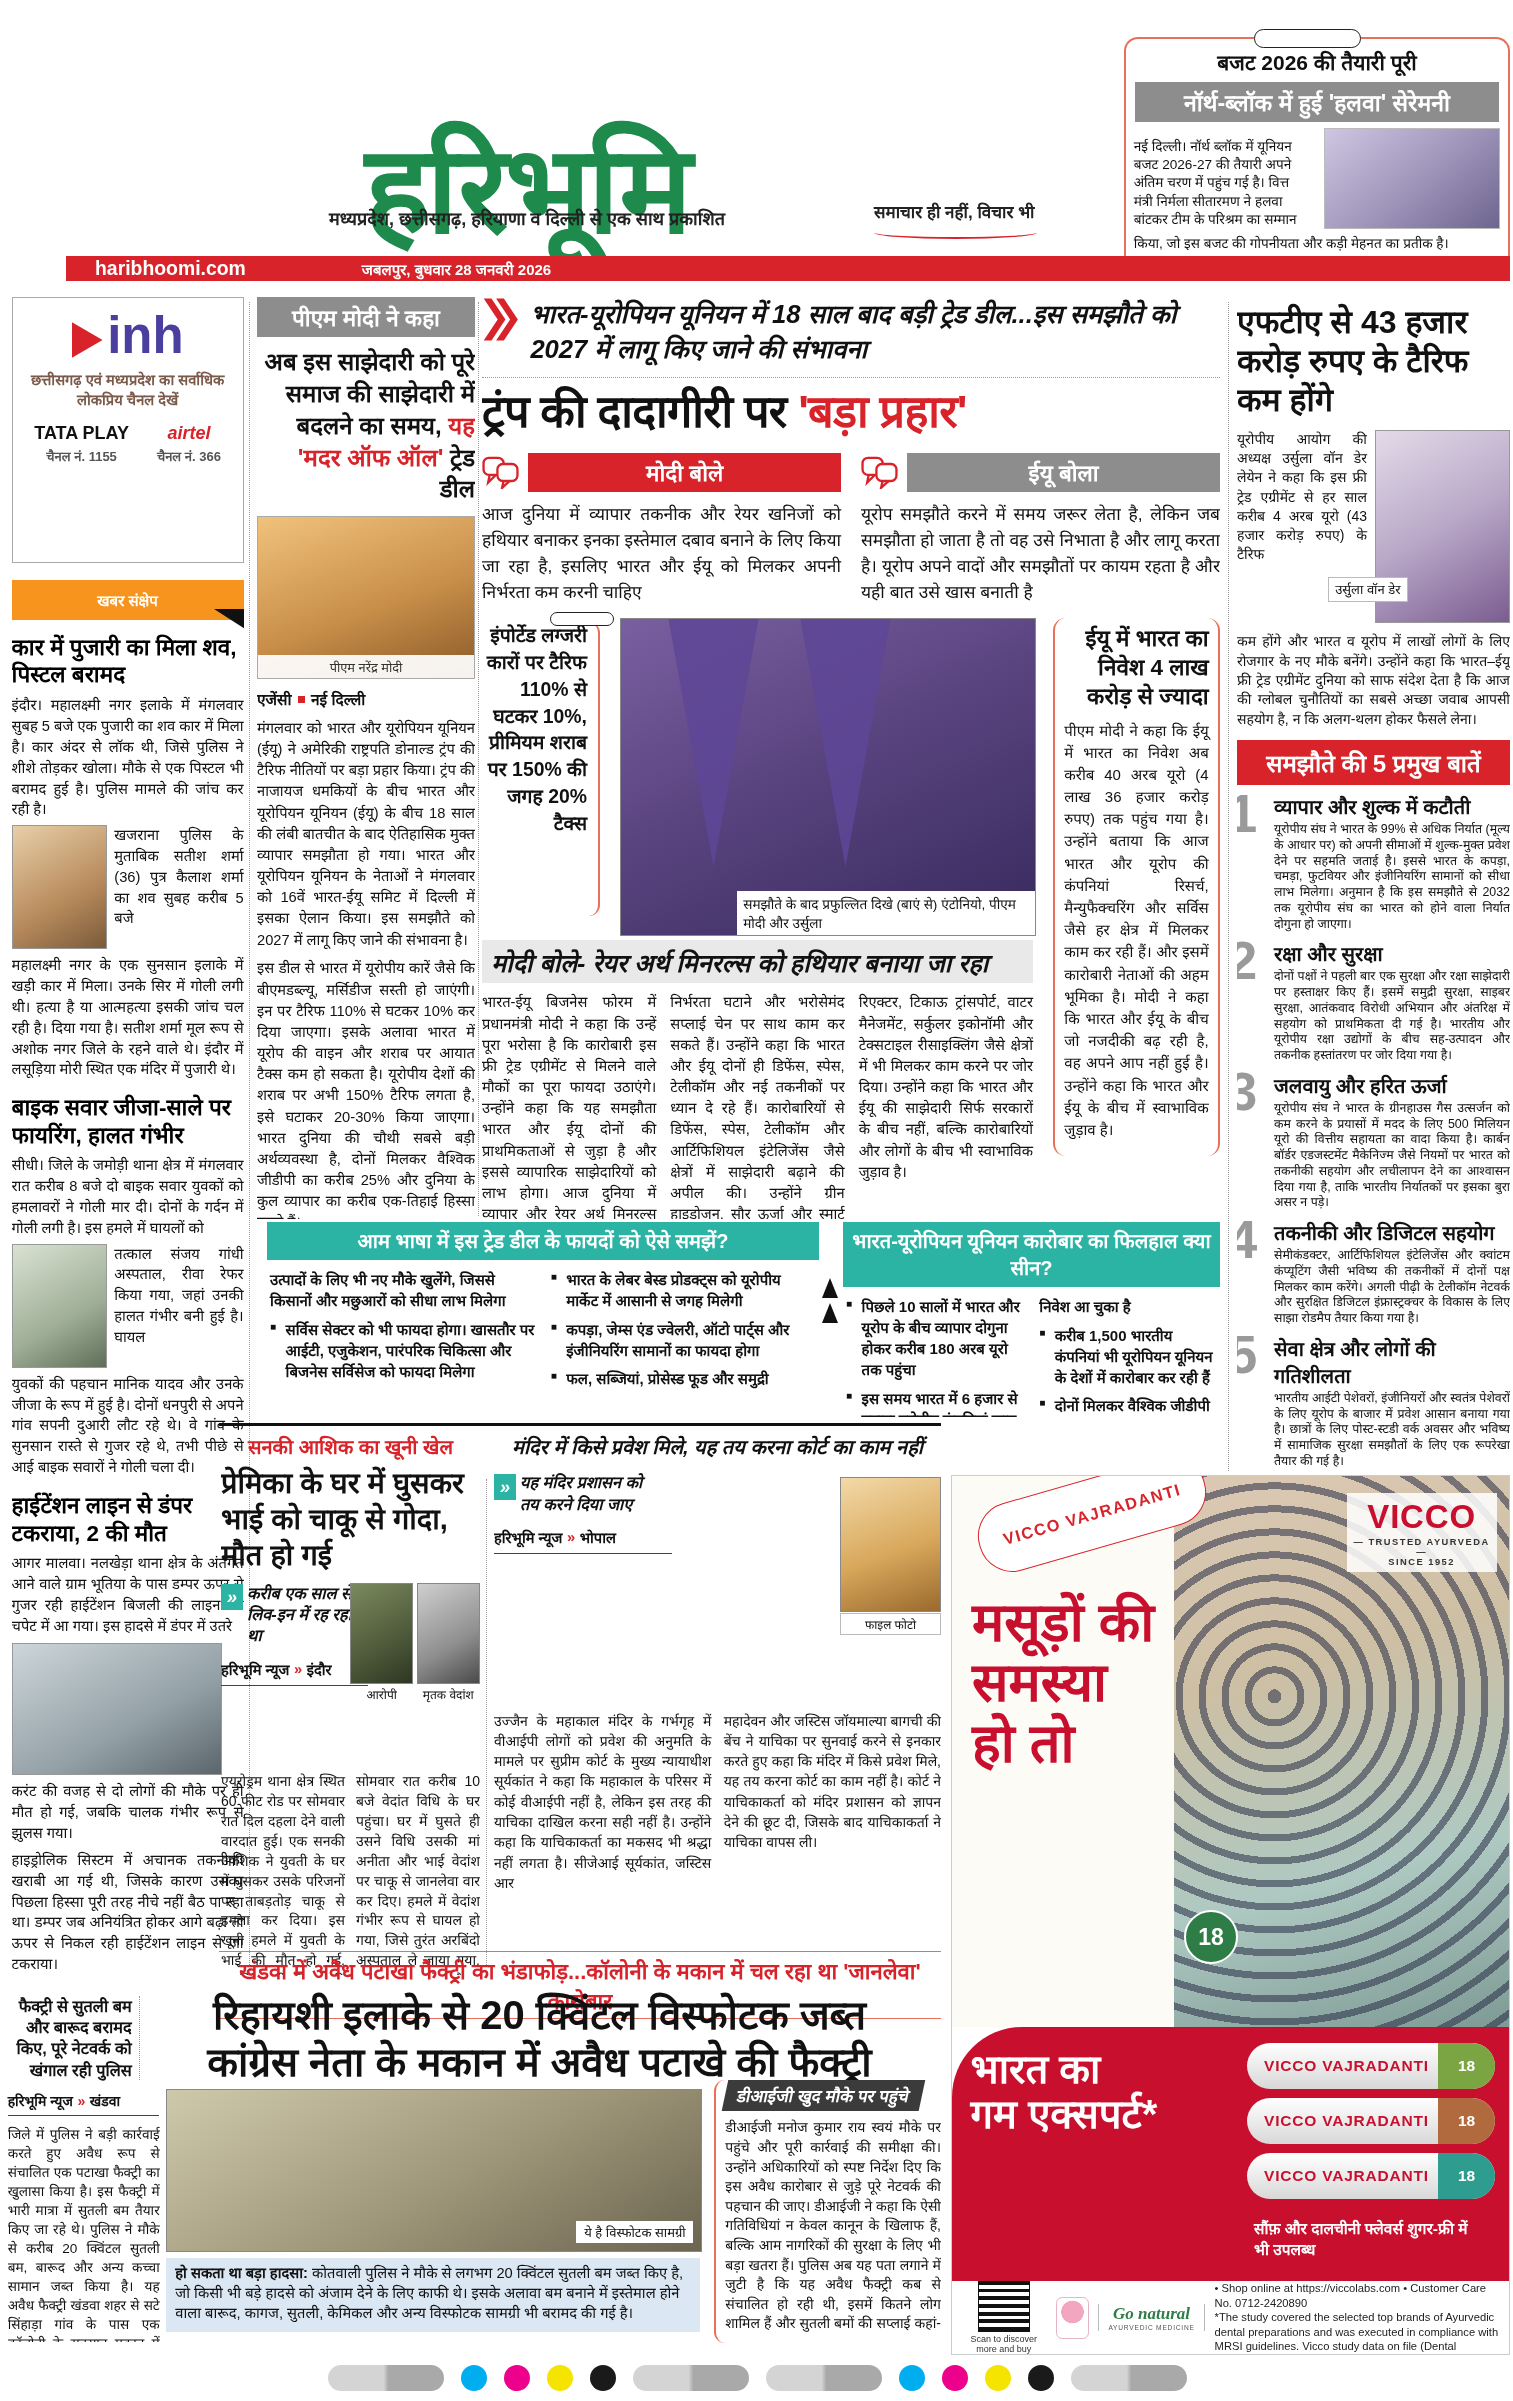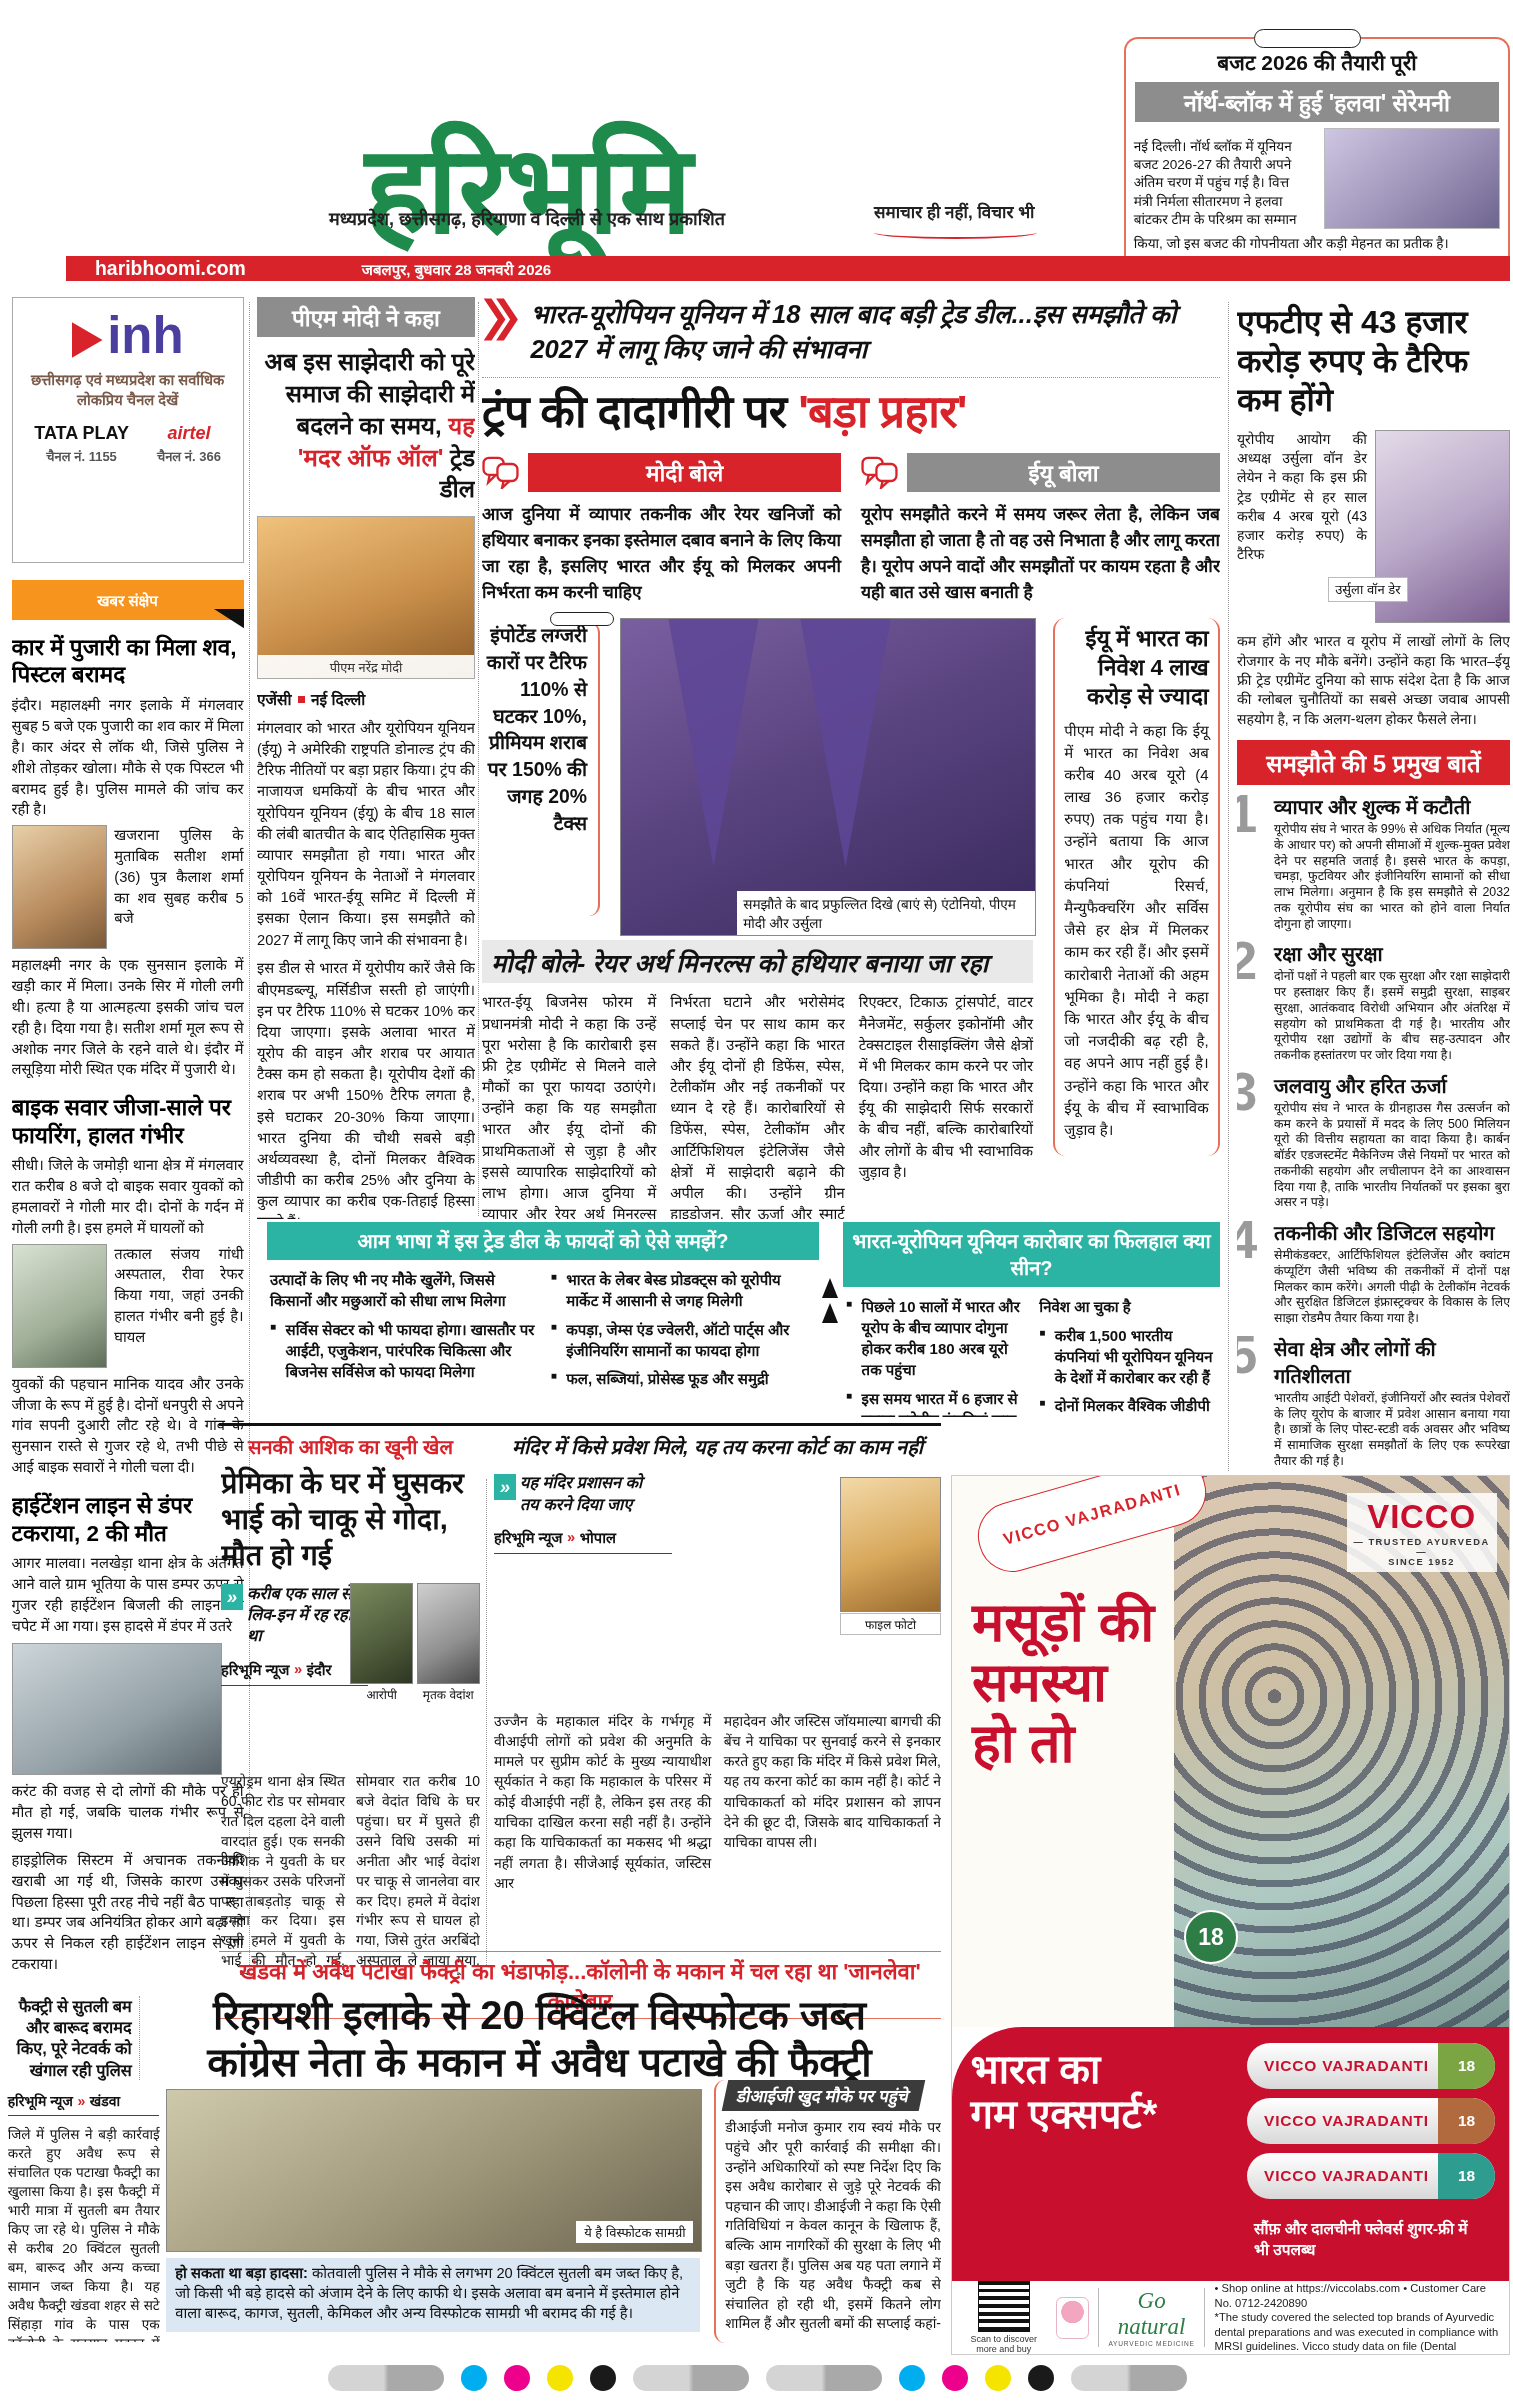"आज दुनिया में व्यापार तकनीक" .q-body { font-weight: 700 -> 400 }
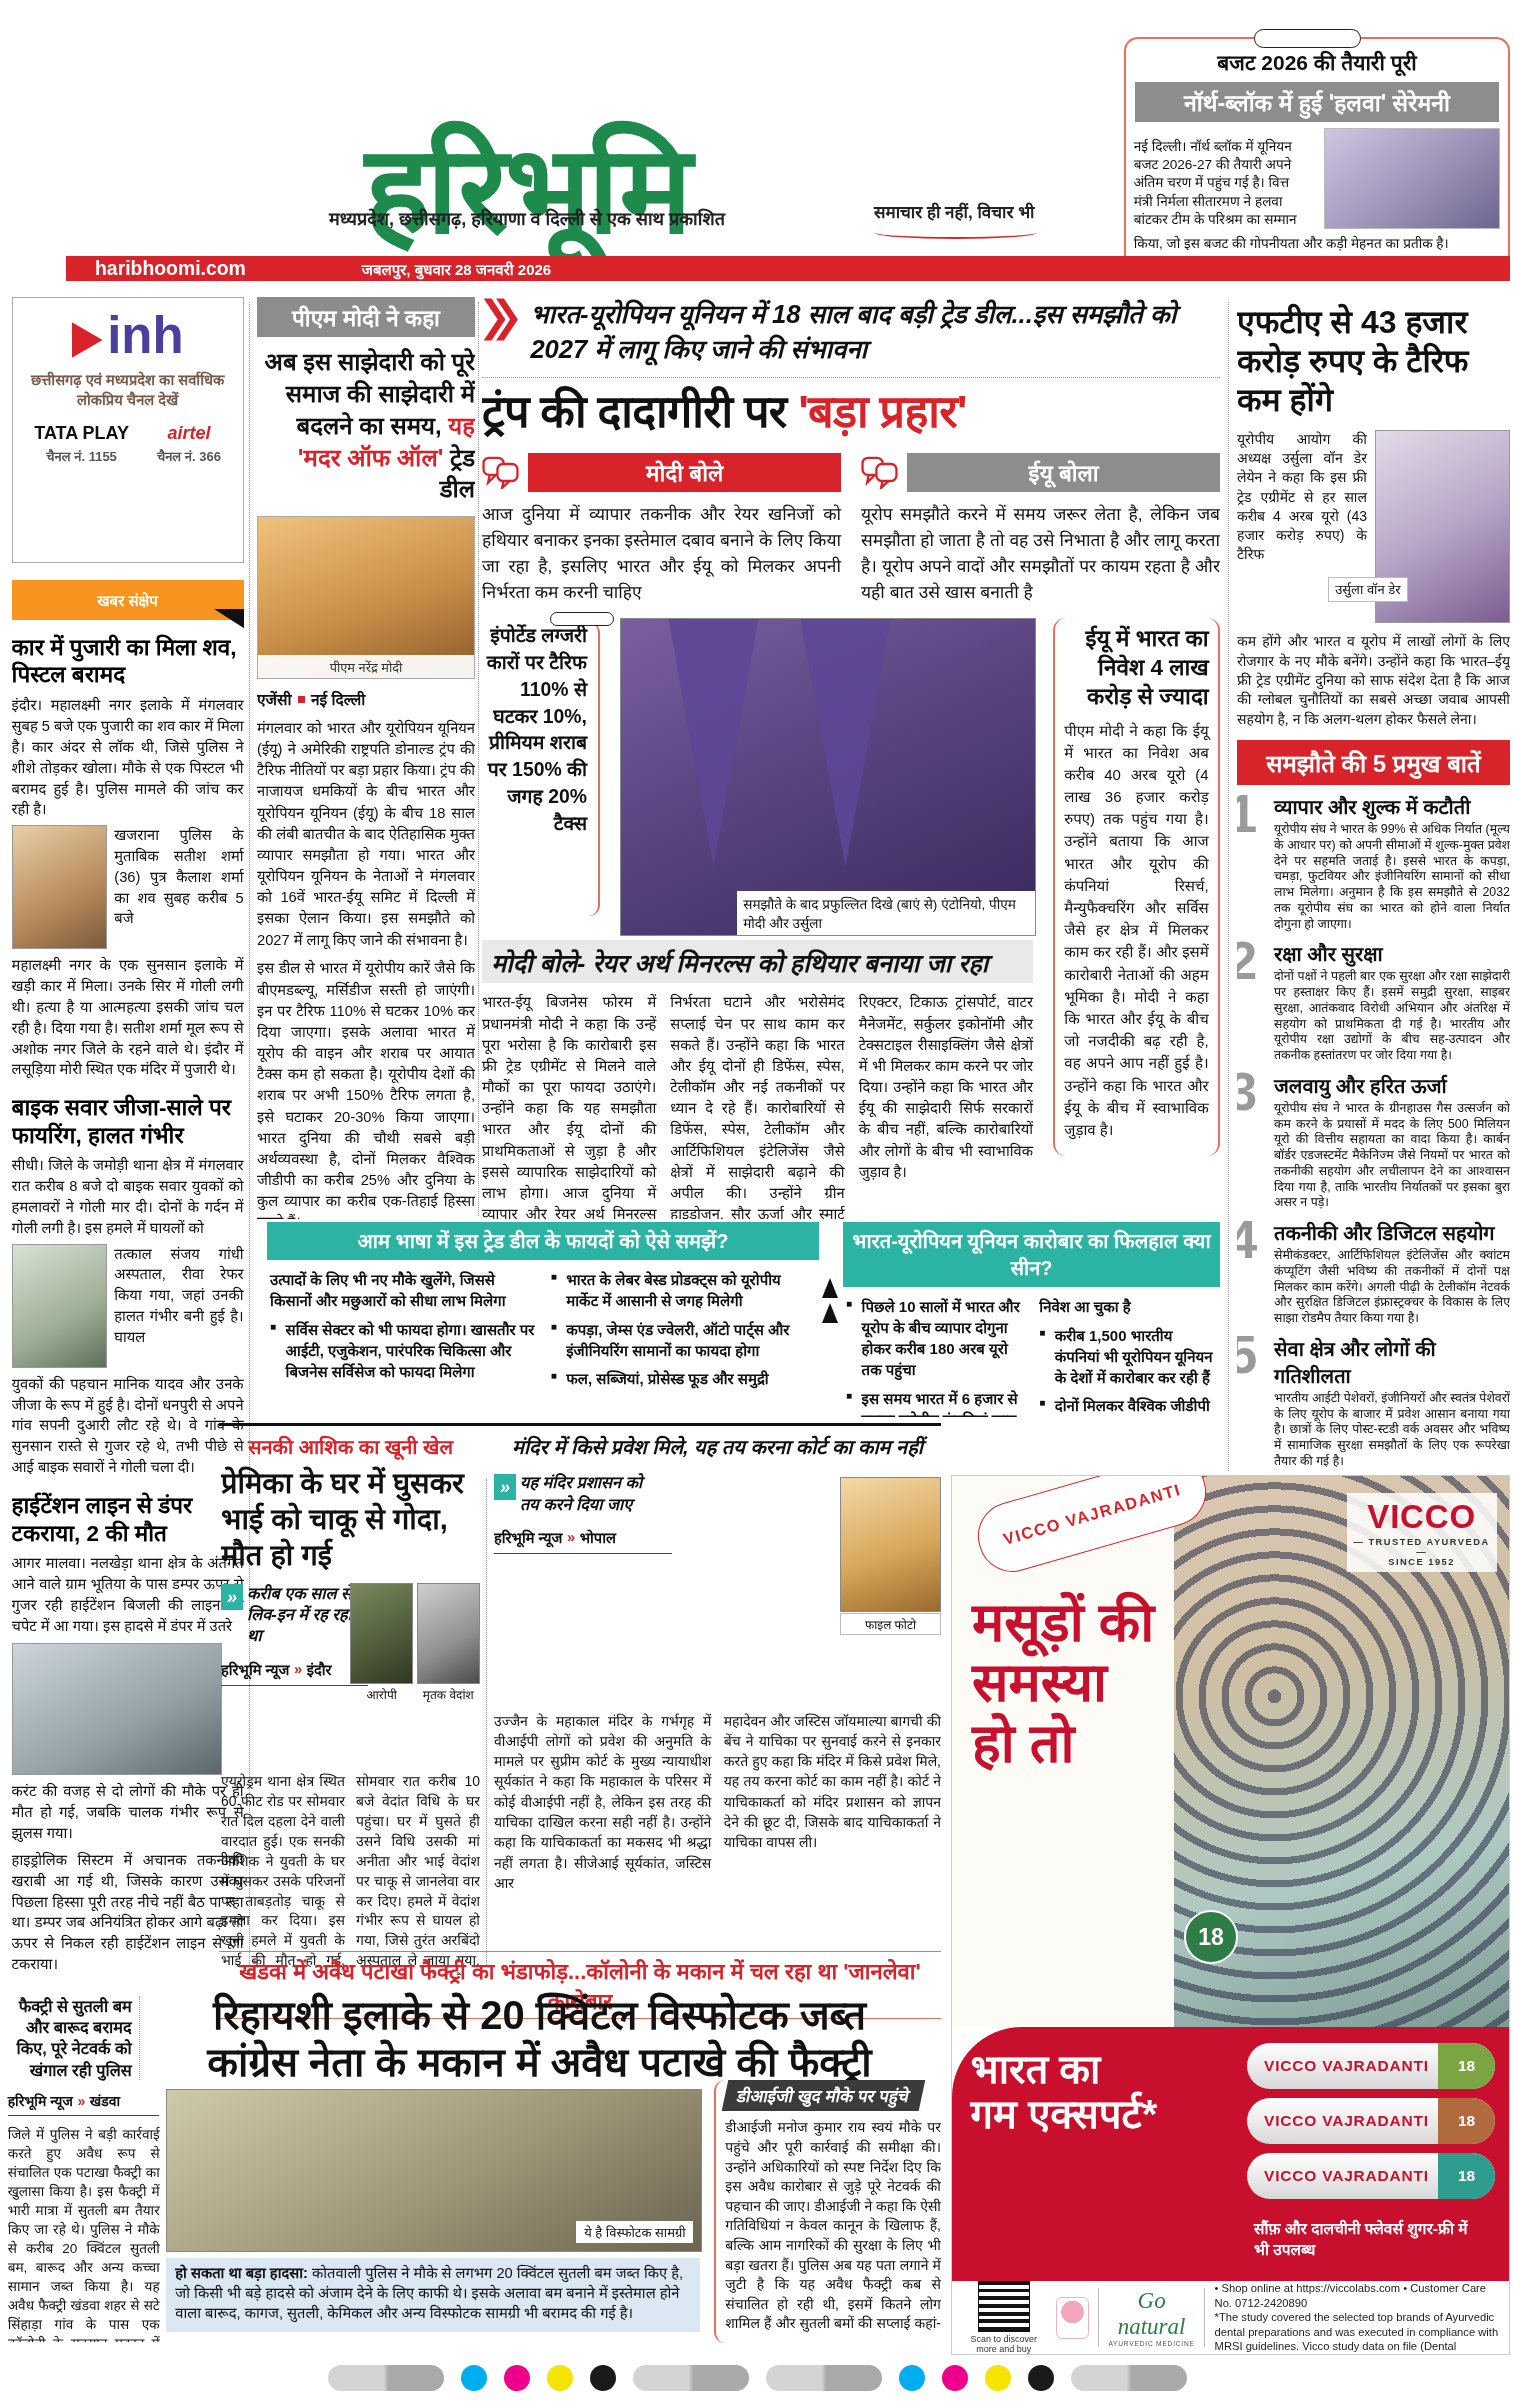"Go natural" .v-gonat-name { font-size: 23px -> 17px; font-weight: 400 -> 700 }
